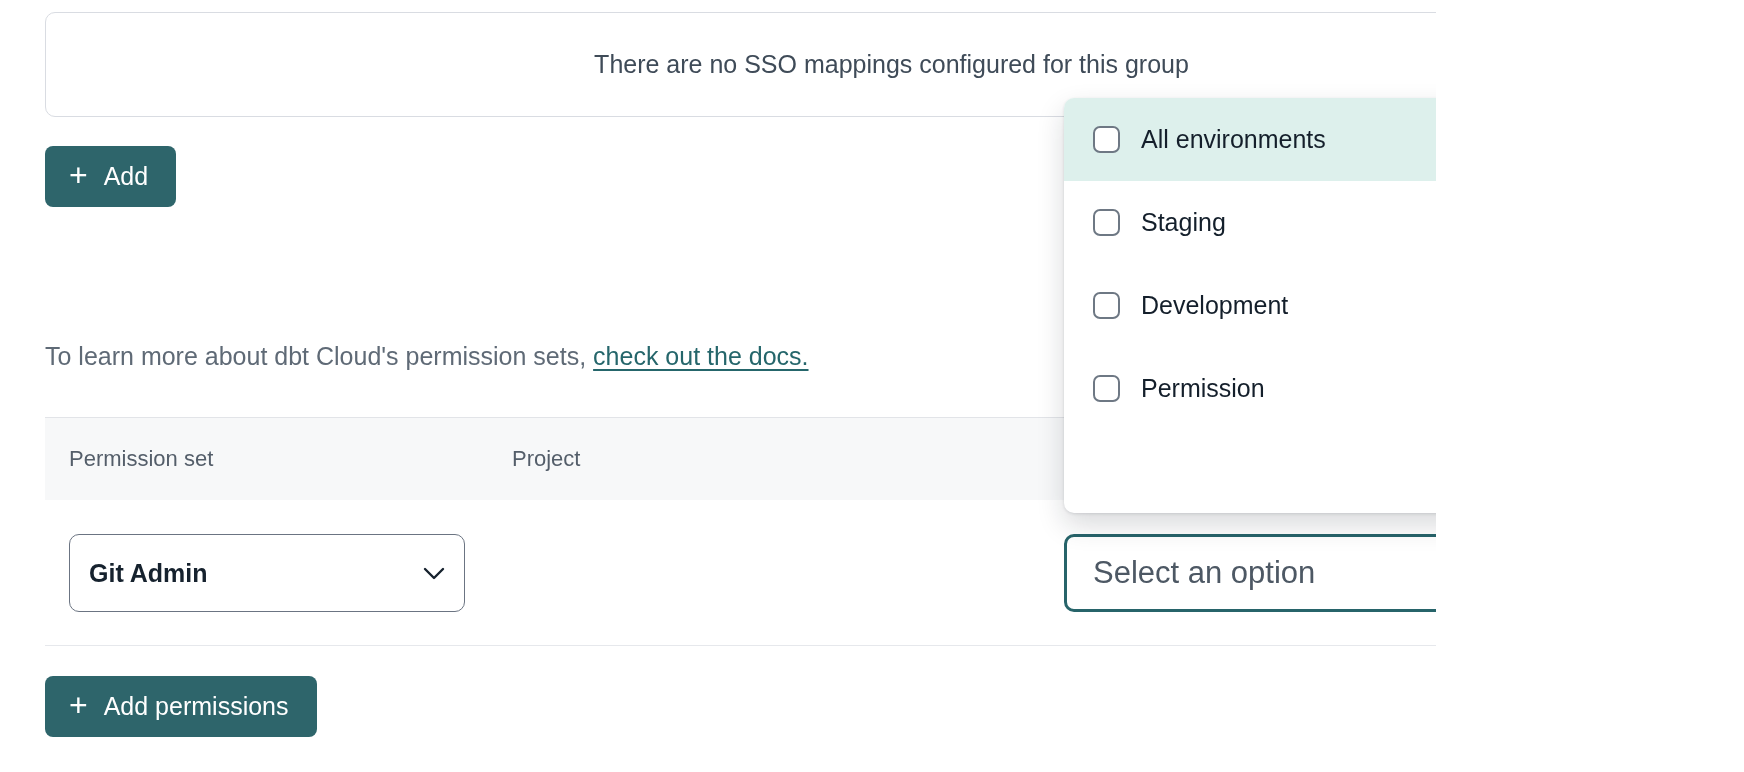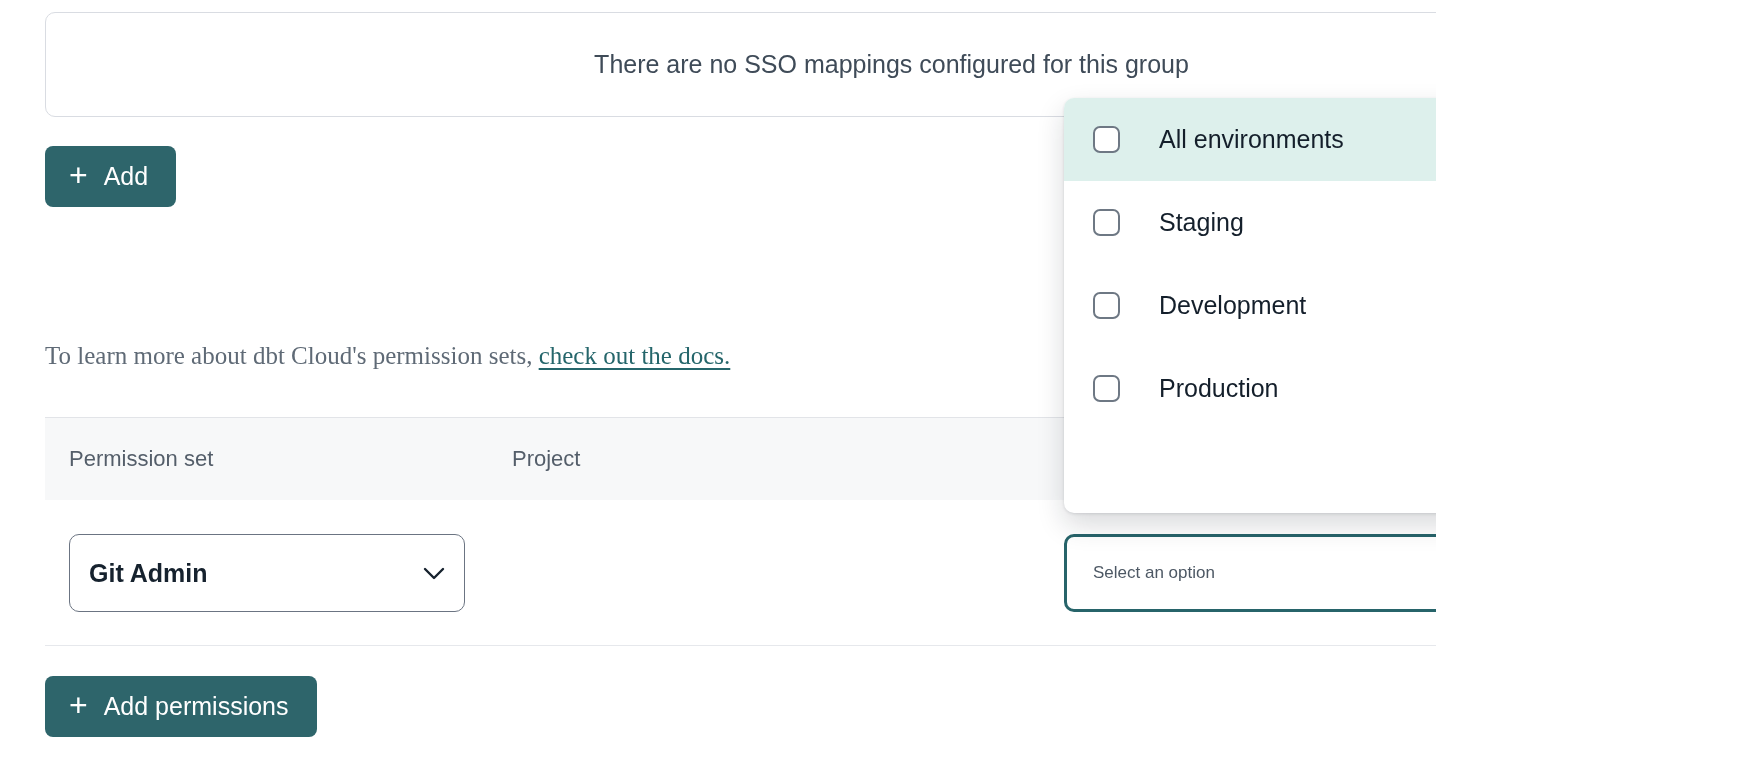"All environments" .dropdown .option .label { margin-left: 39px -> 21px }
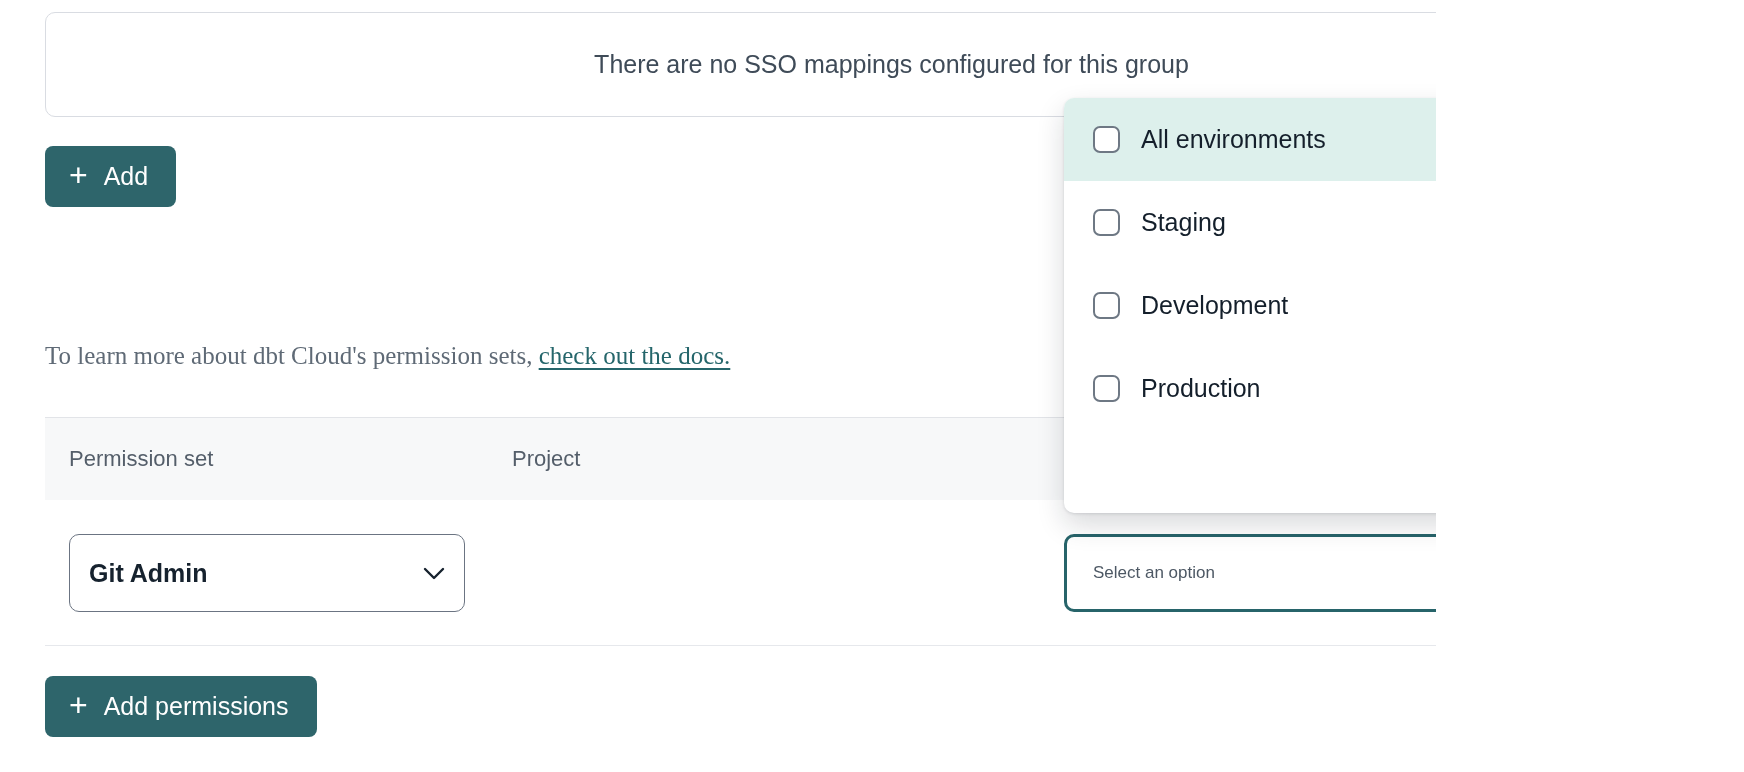"To learn more about dbt" .section-desc { font-family: Liberation Serif, serif -> none }
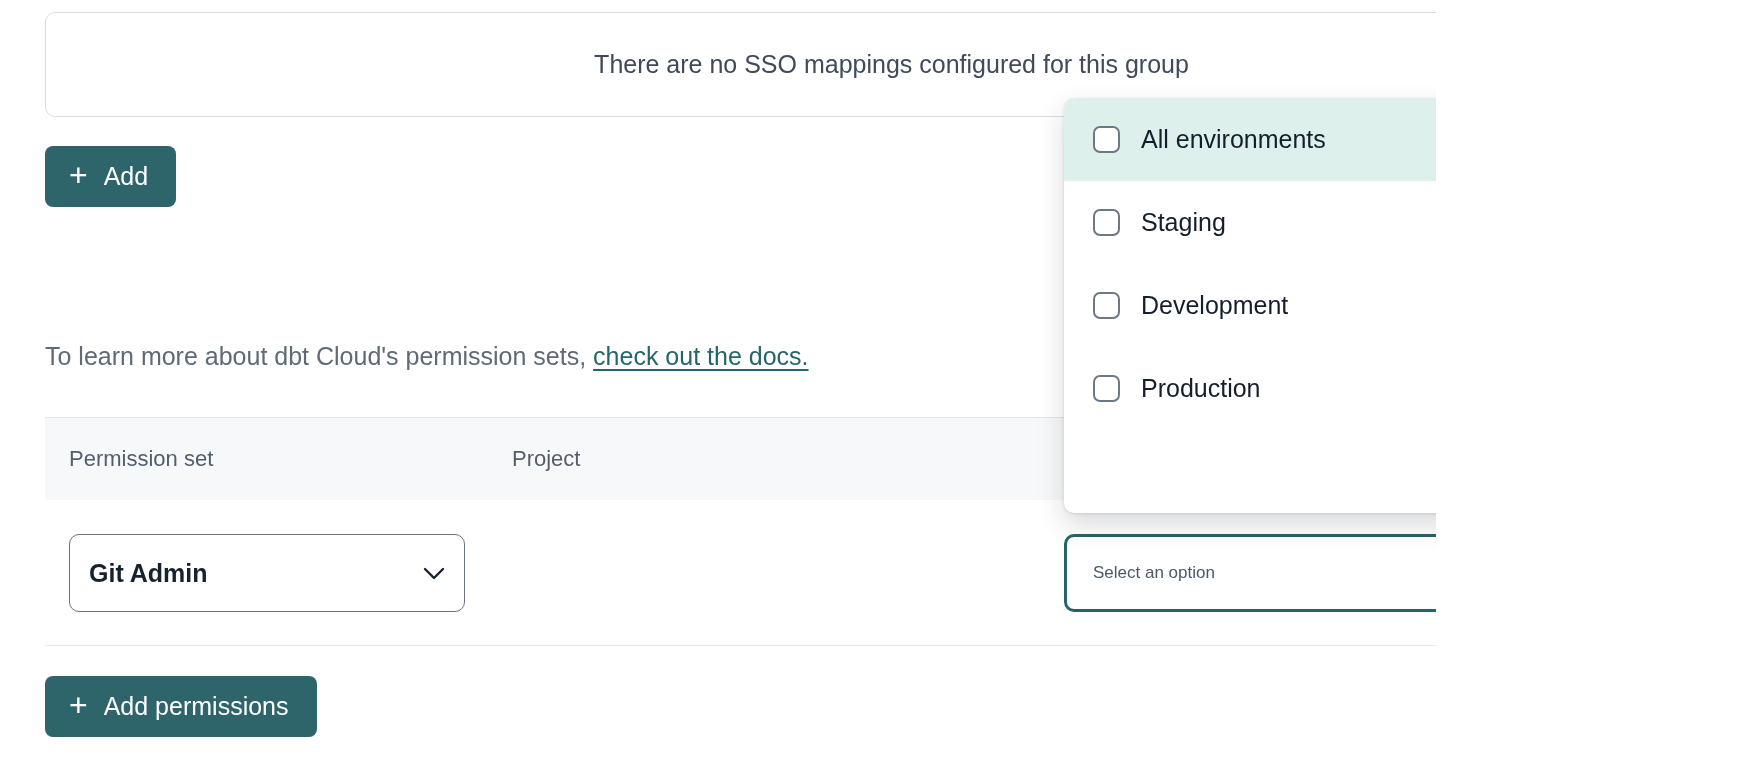"Production" span.label { text: Production -> Permission }
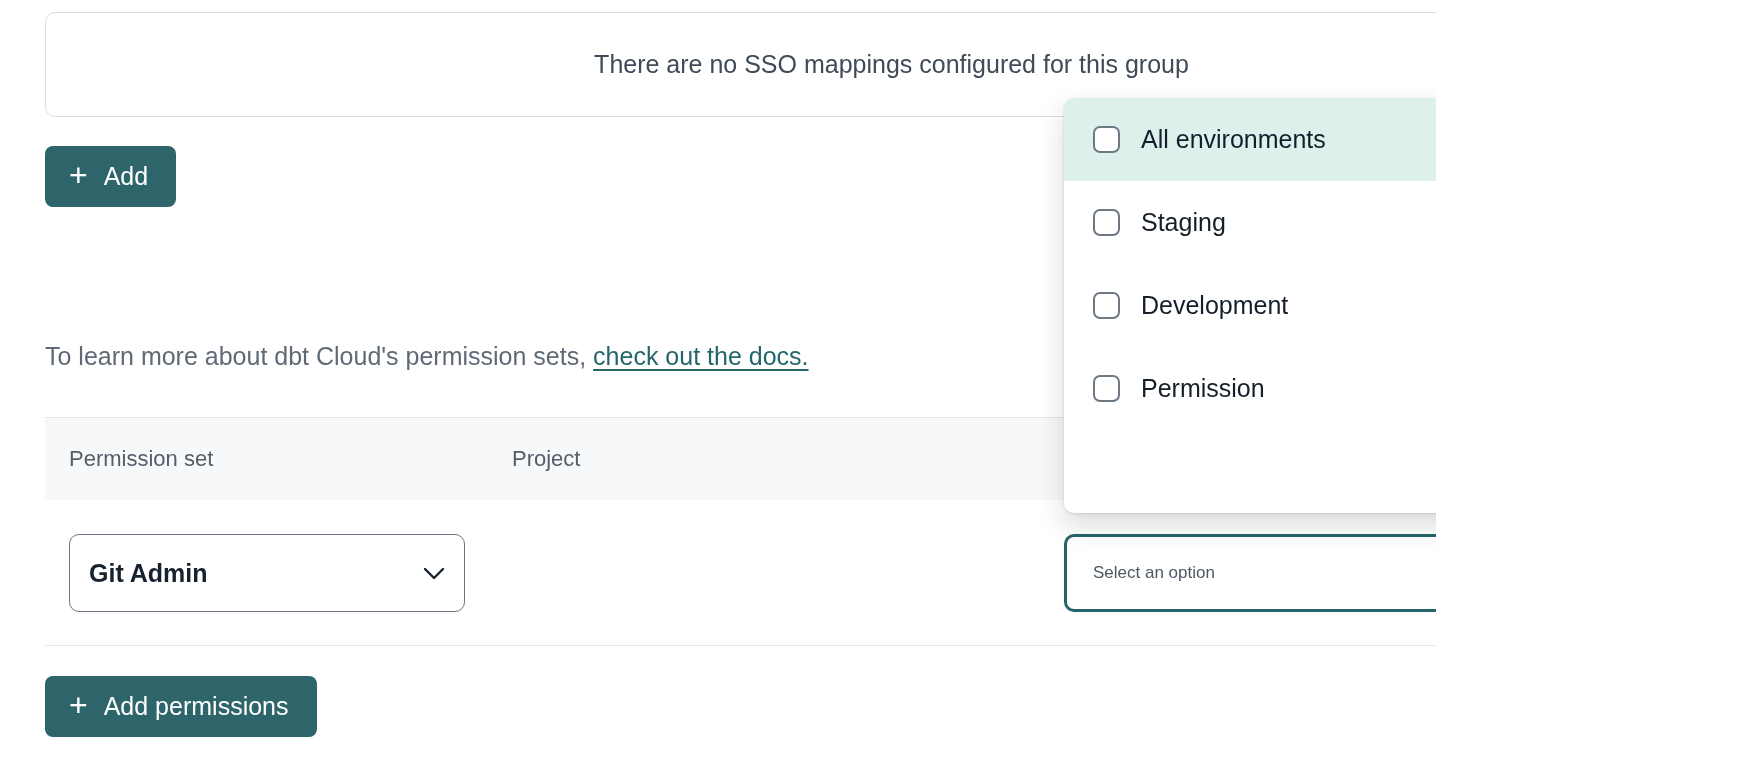"Select an option" #sel-environment .value { font-size: 17px -> 31px }
